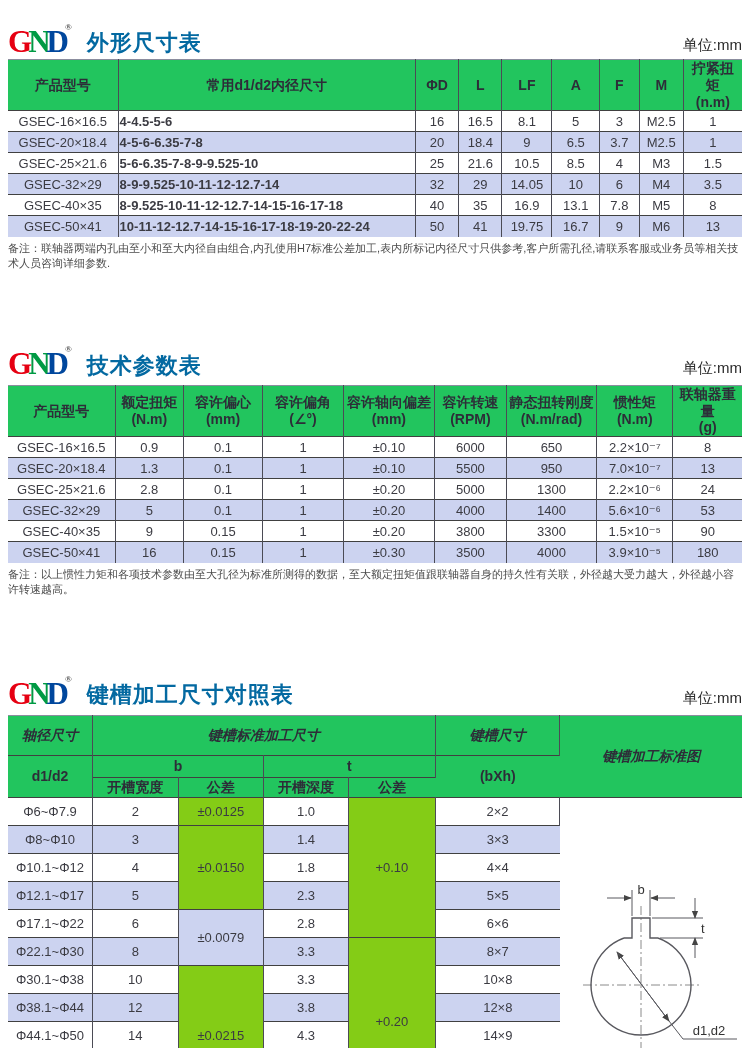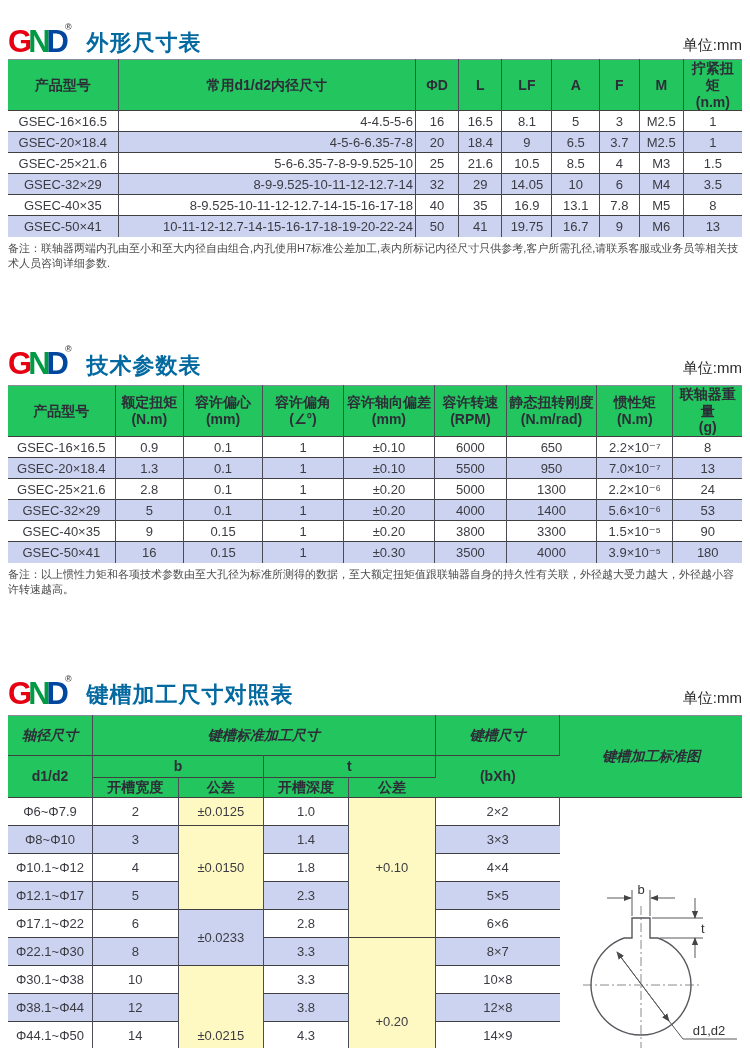"GND®" .logo { font-family: none -> Liberation Serif, serif }
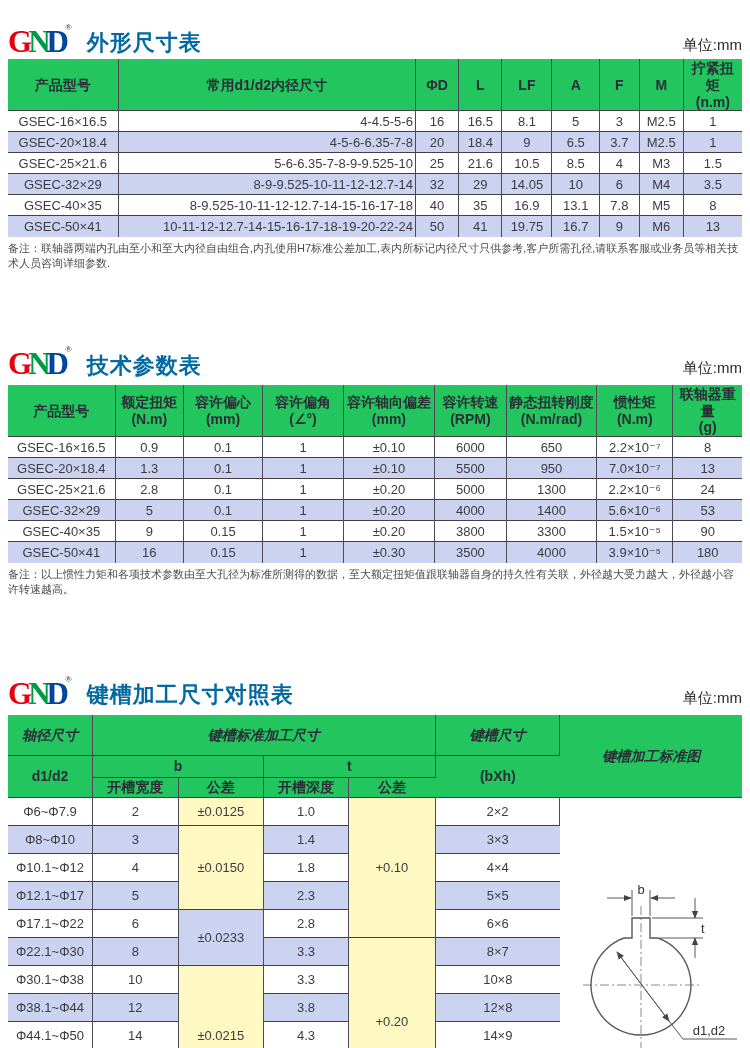"4-4.5-5-6" td.left-cell { font-weight: none -> bold; padding-left: 8px -> 1px; text-align: right -> left }
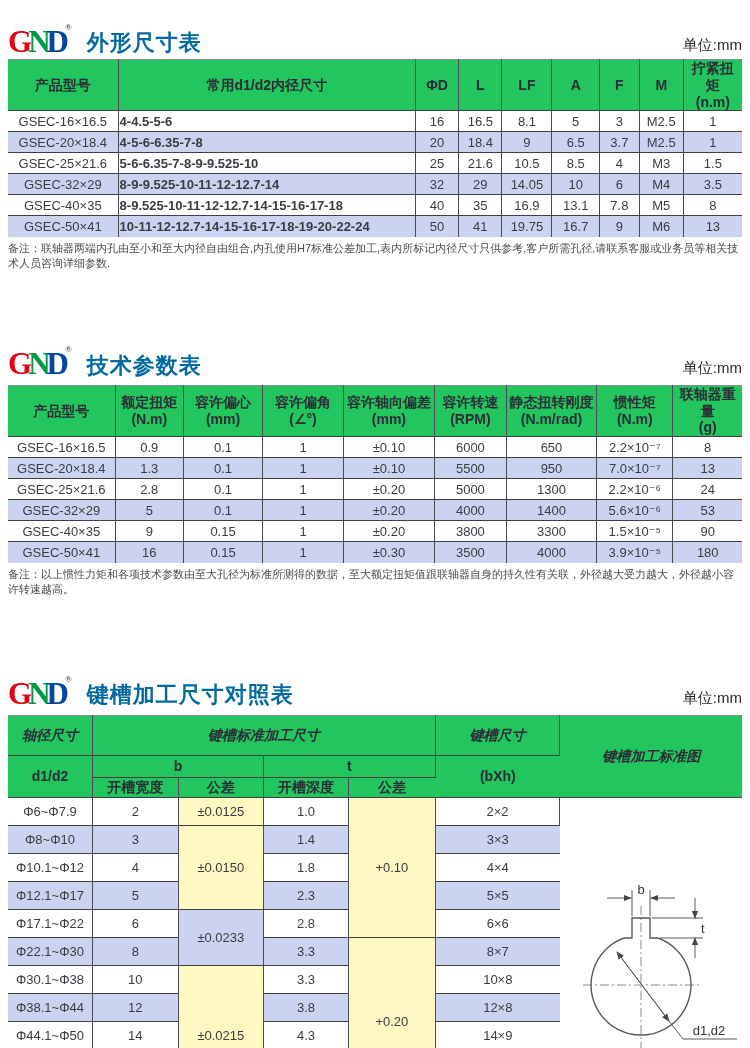"±0.0125" td.white-cell { background: #fef9c3 -> #84cc16 }
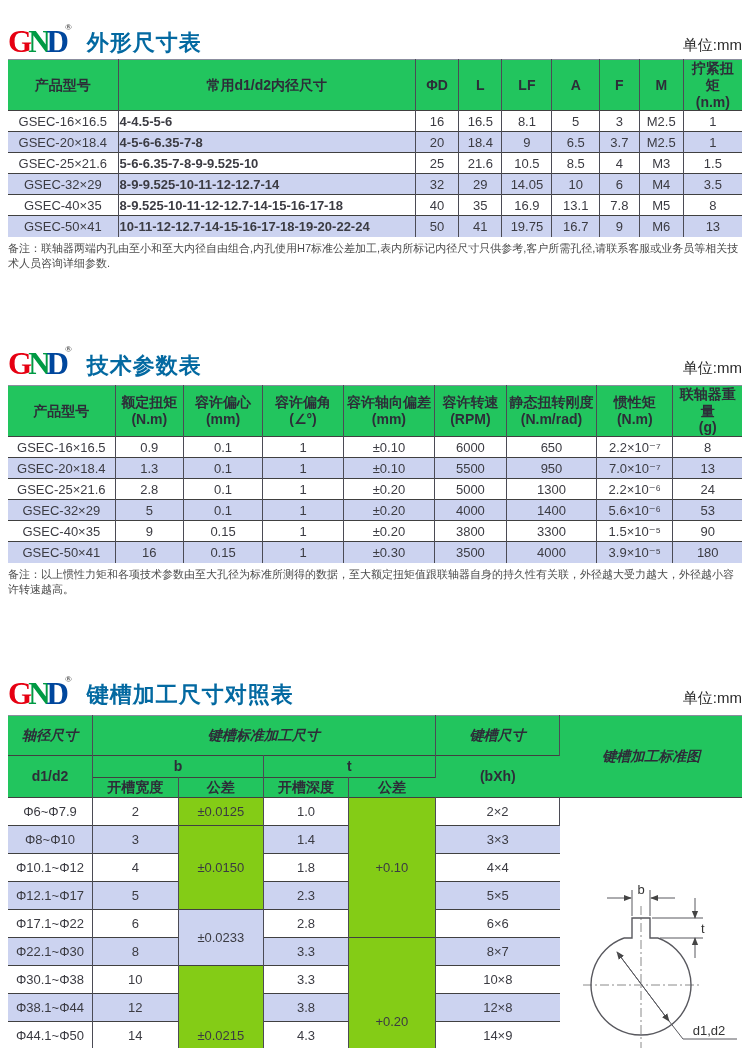"±0.0233" td.merged { text: 0.0233 -> 0.0079 }
